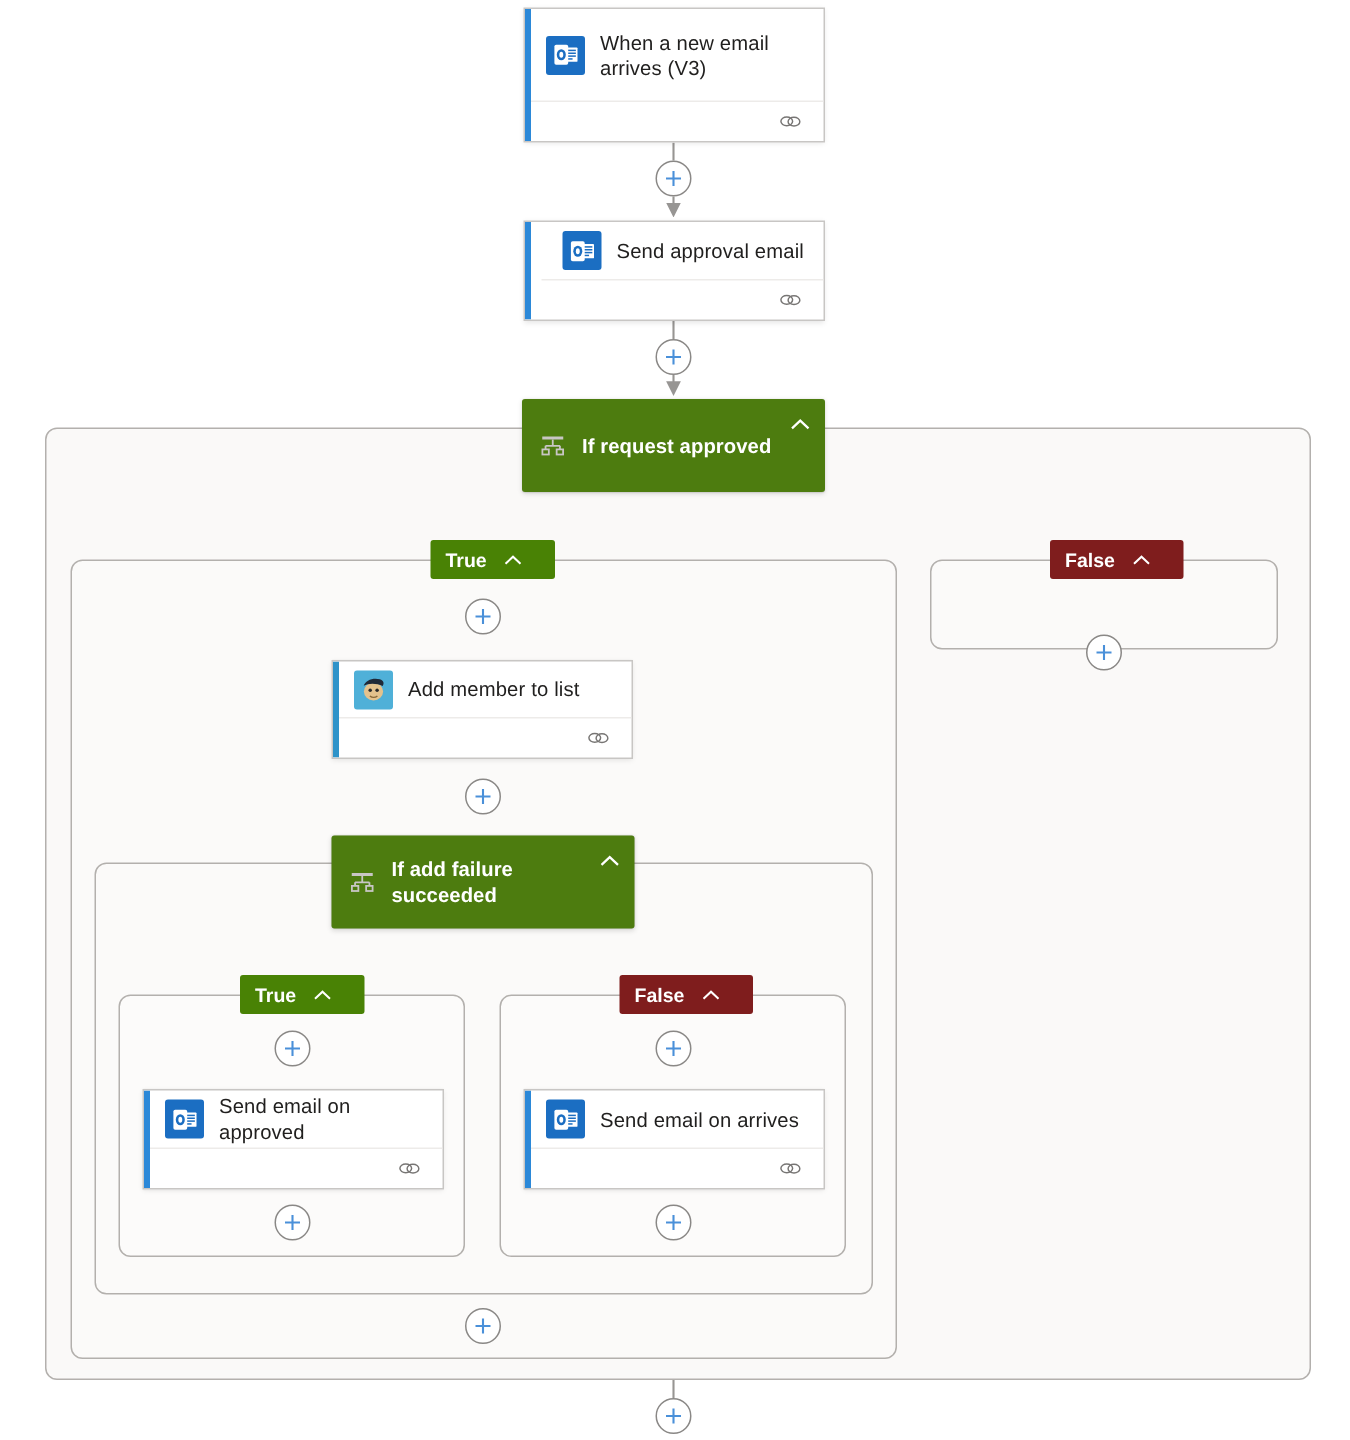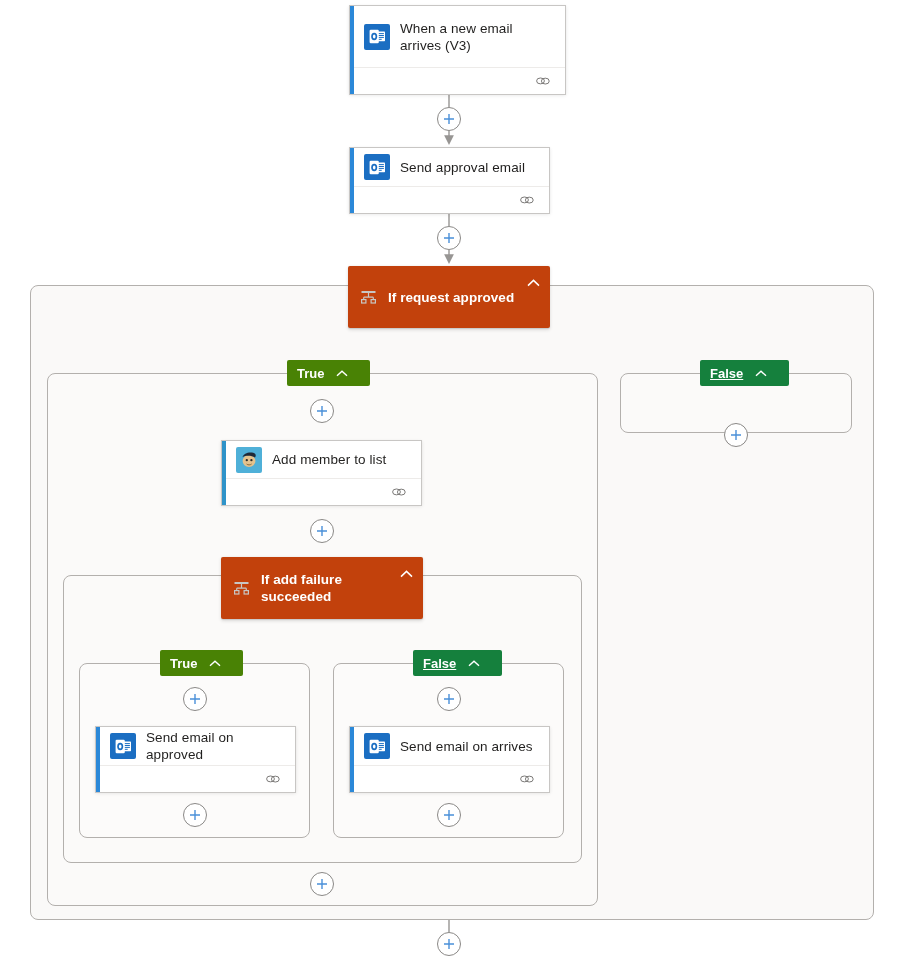"When a new email arrives" div.card { width: 217px -> 201px }
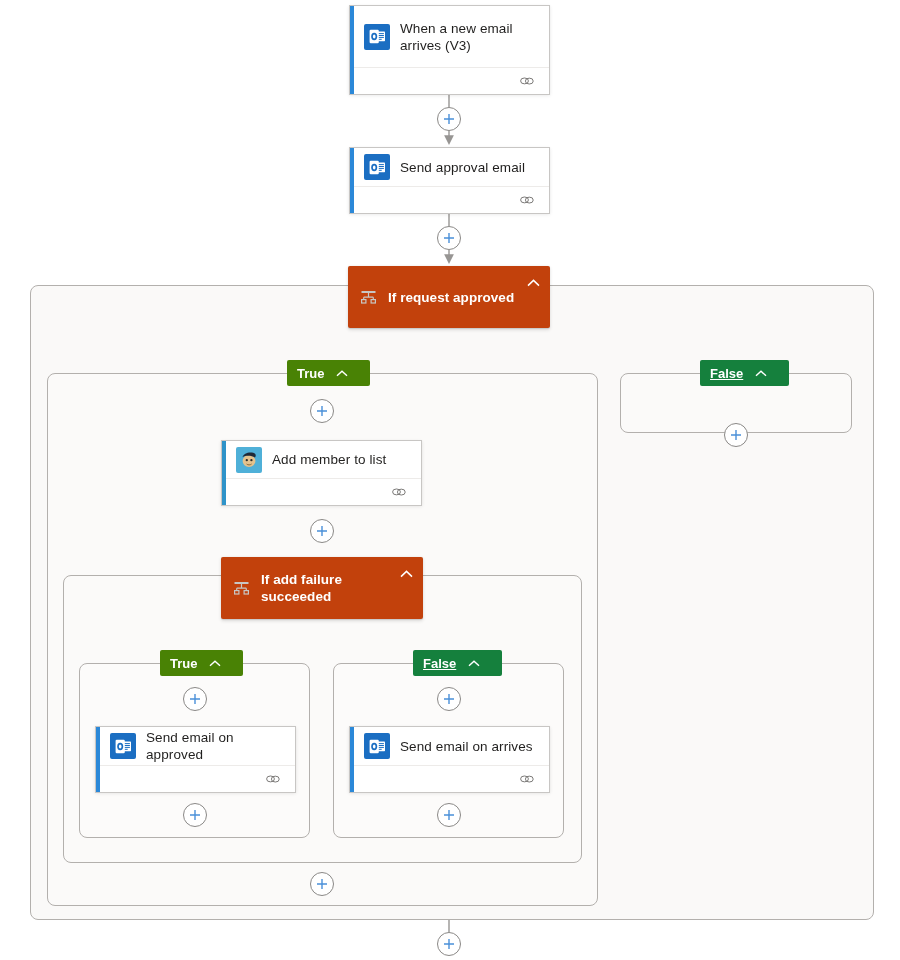"Send approval email" div.card { padding-left: none -> 11px }
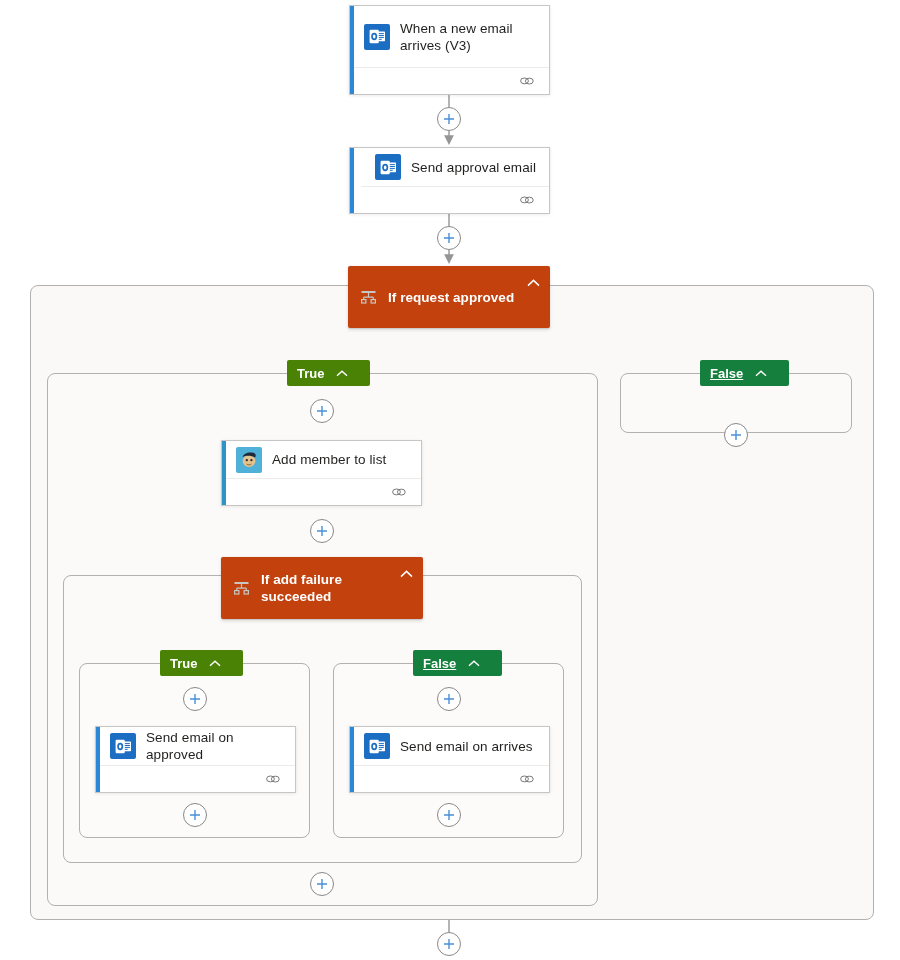"If request approved" .cond { background: #c2410c -> #4d7c0f }
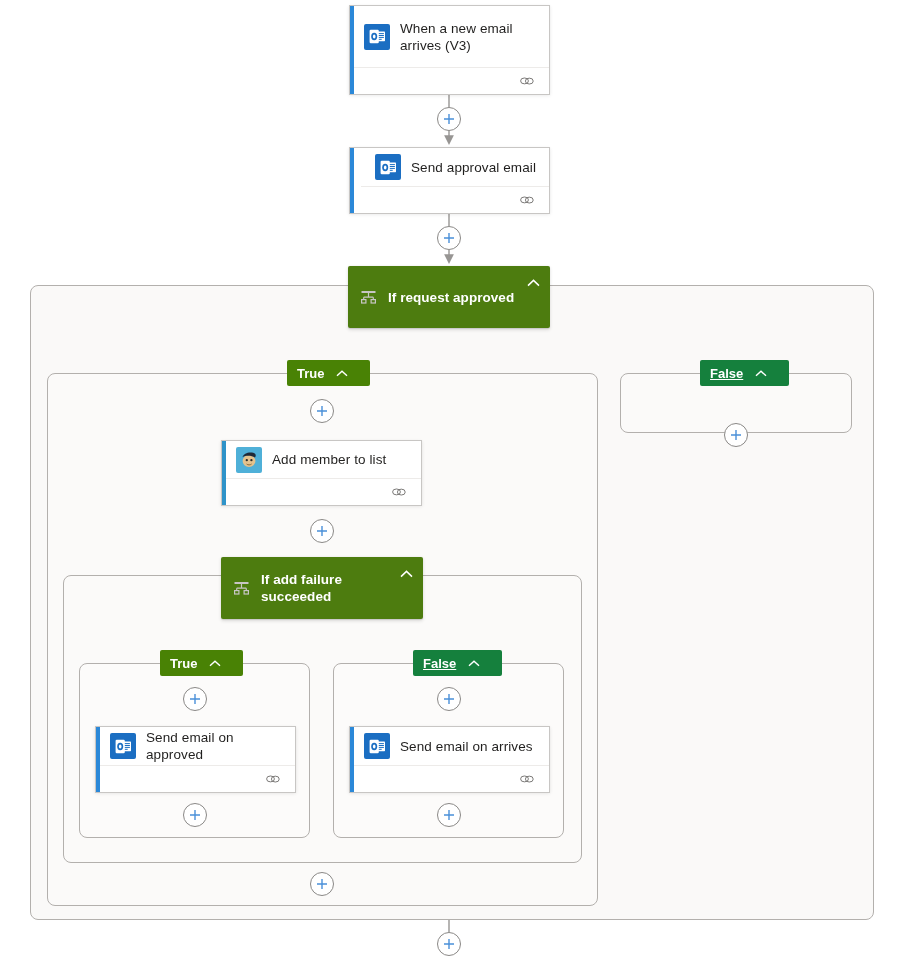"False" .badge.false { background: #15803d -> #7f1d1d; text-decoration: underline -> none }
